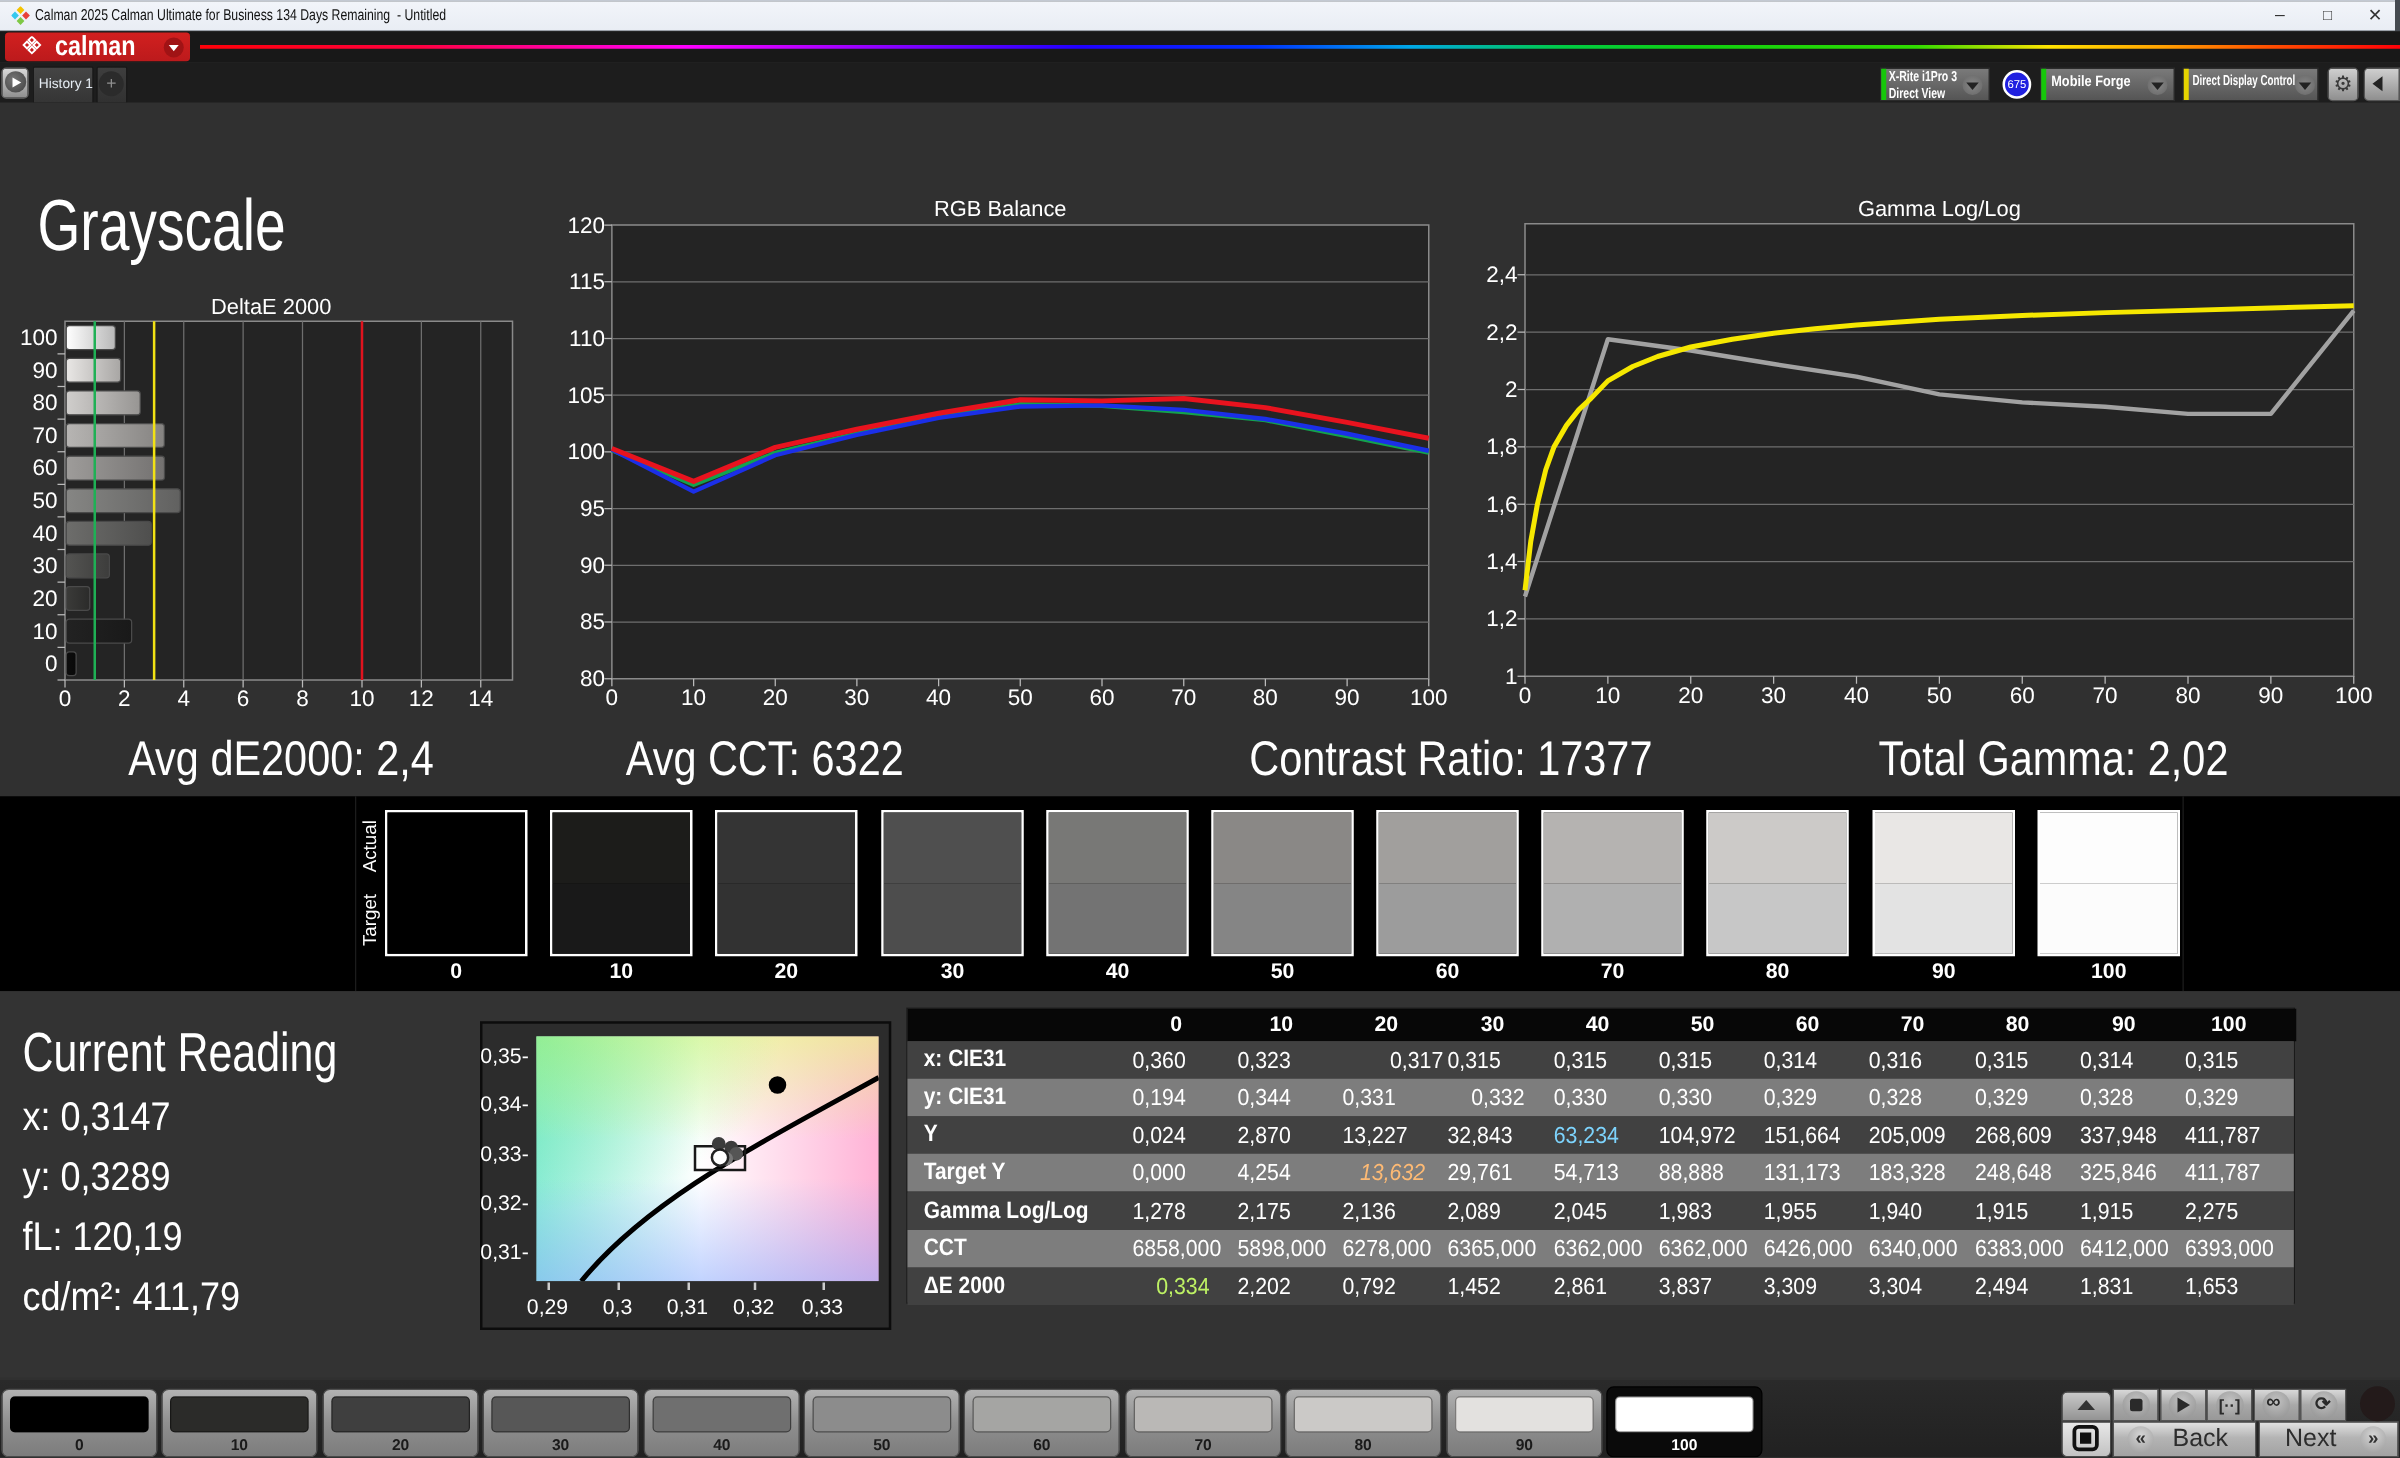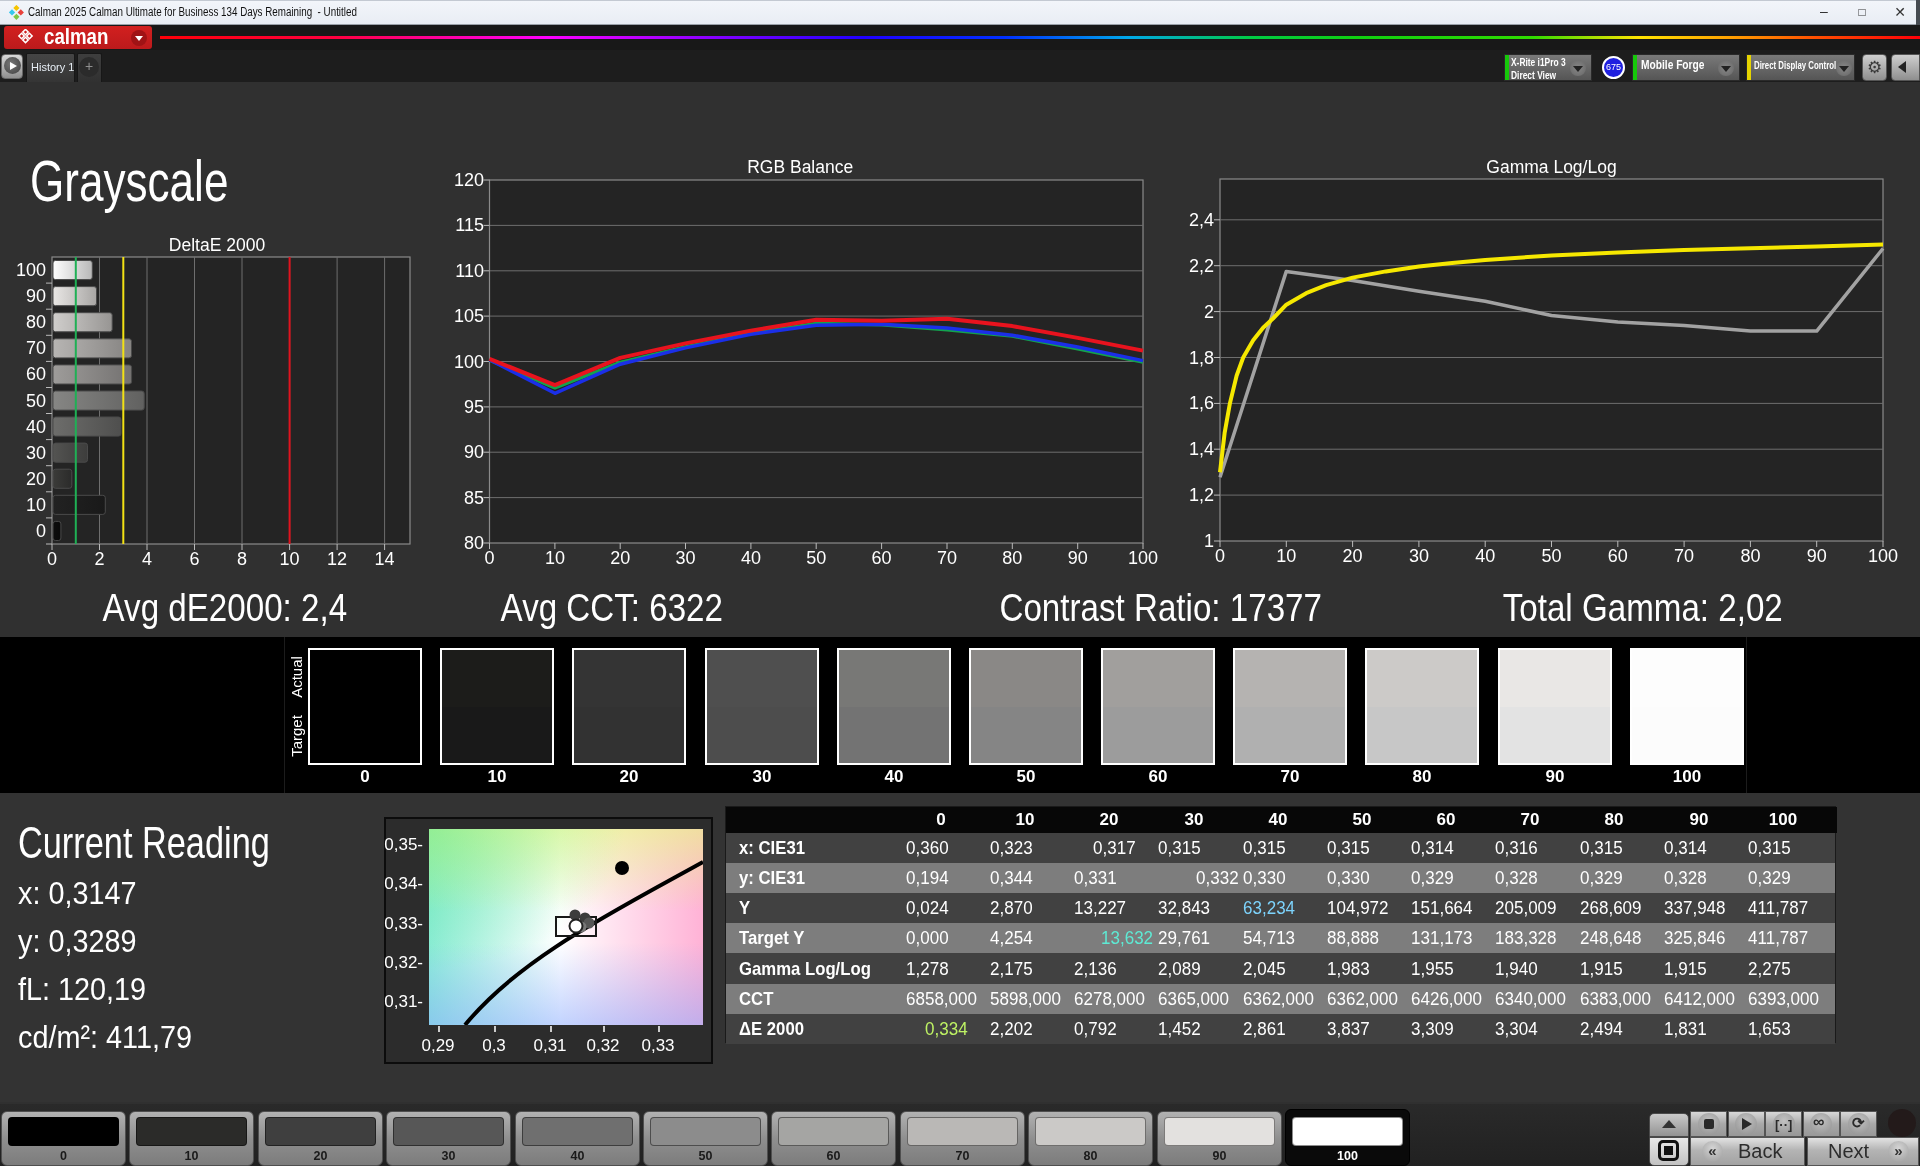"0,317" div { text-align: center -> right }
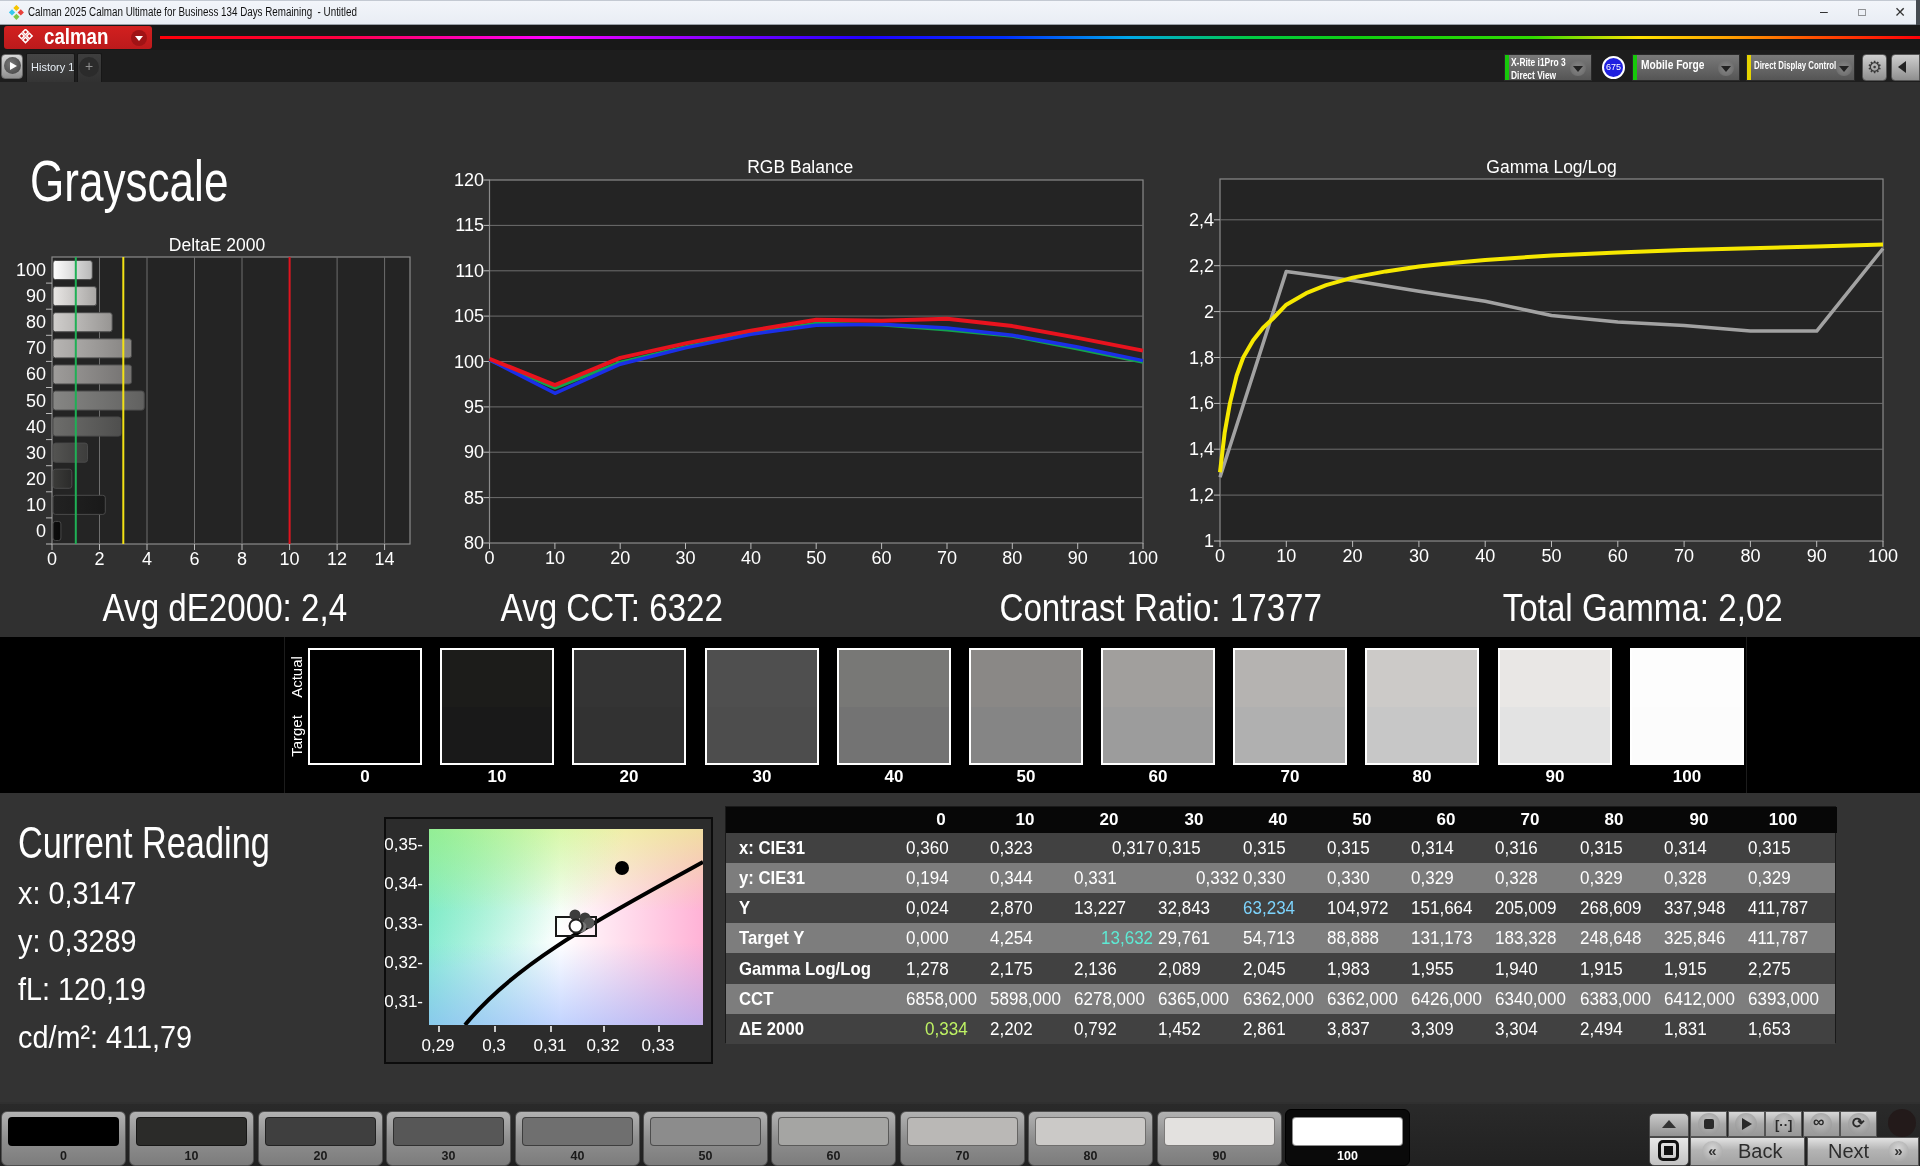"0,332" div { text-align: right -> center }
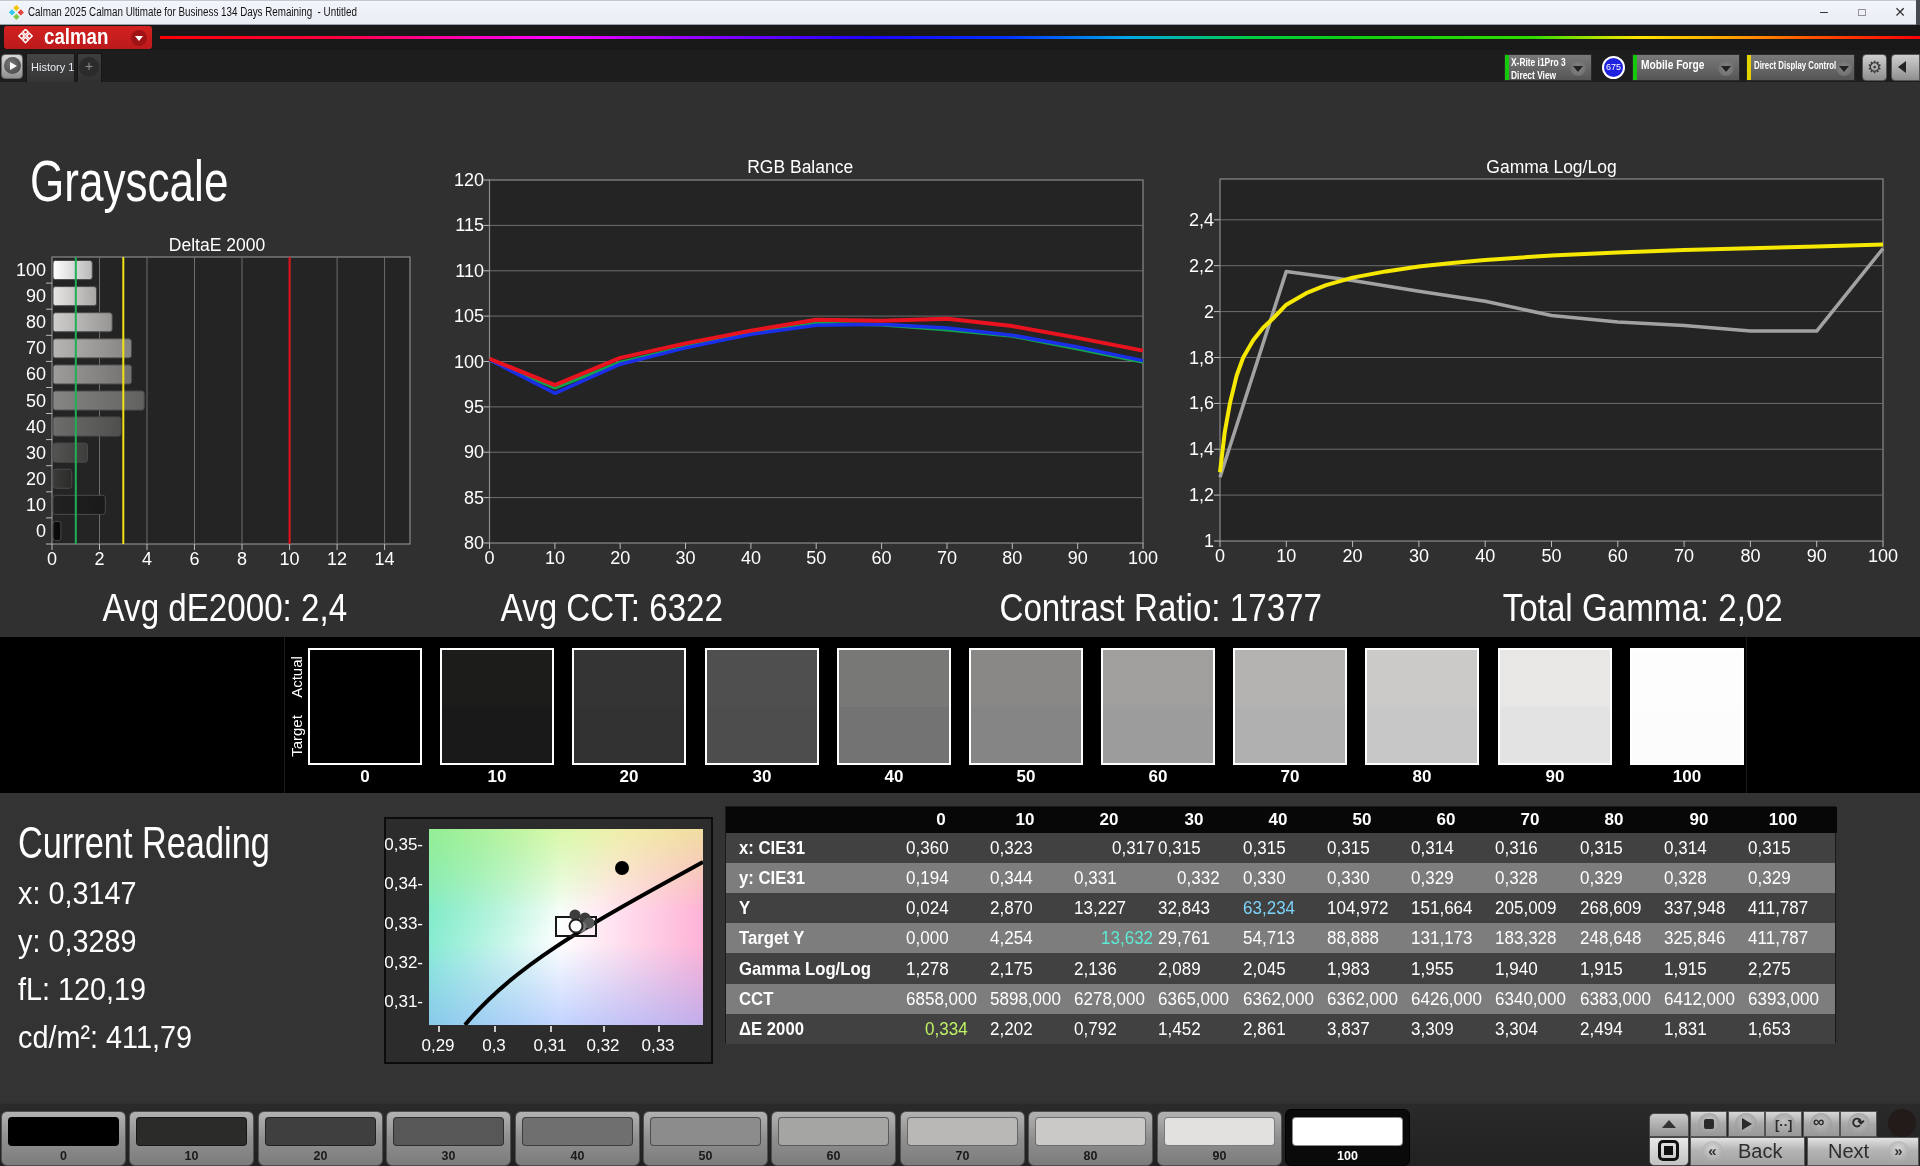"13,632" div { color: #5eead4 -> #fdba74; font-style: none -> italic; text-align: right -> center }
